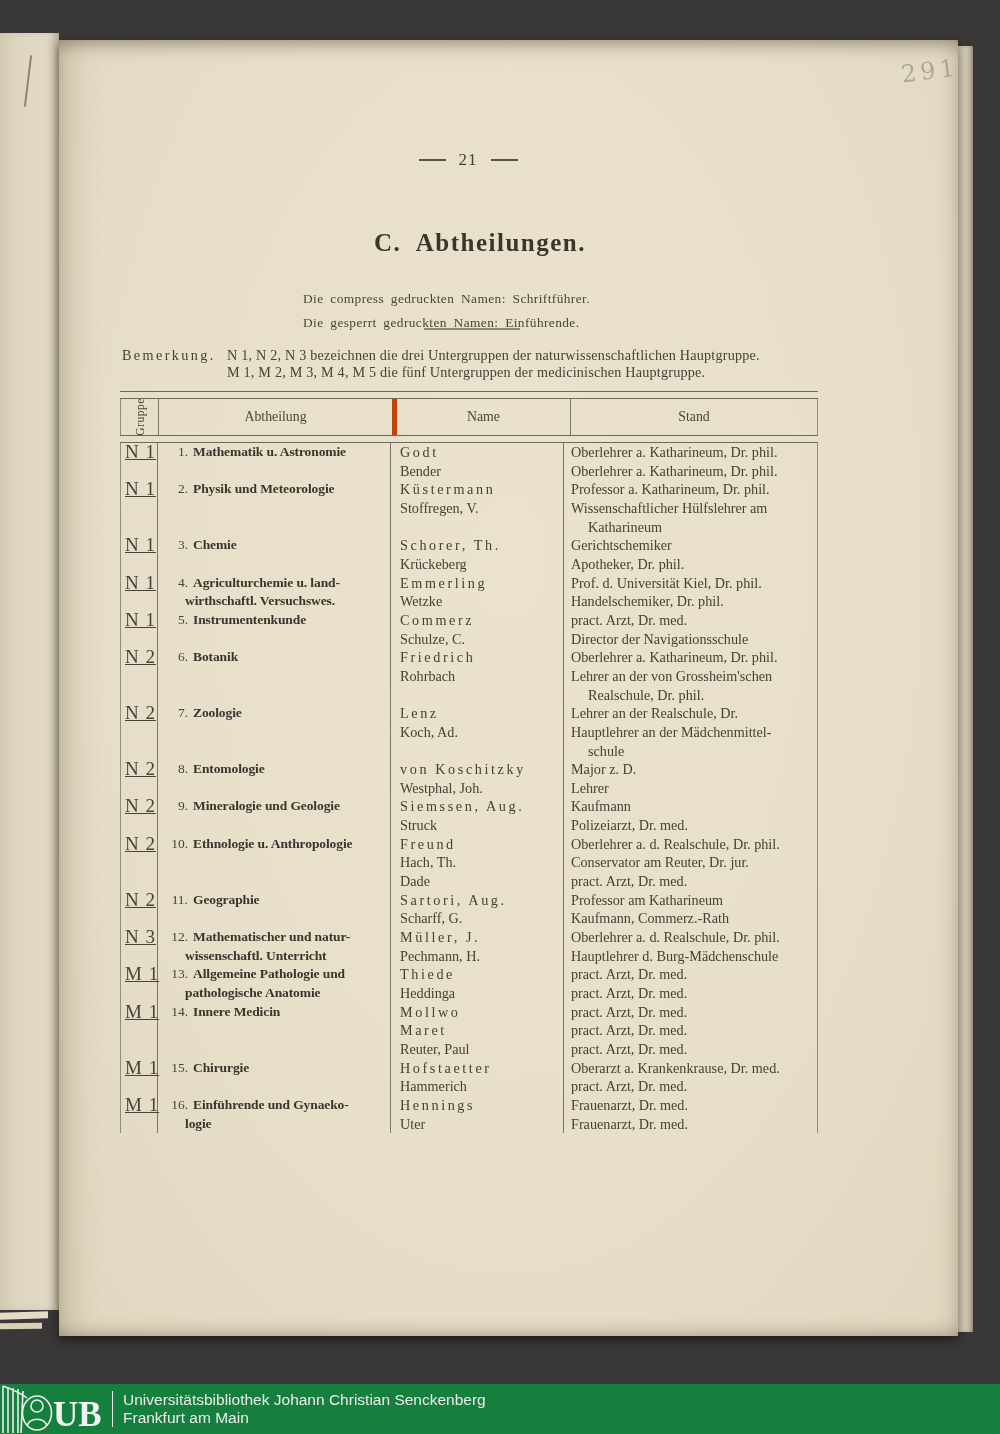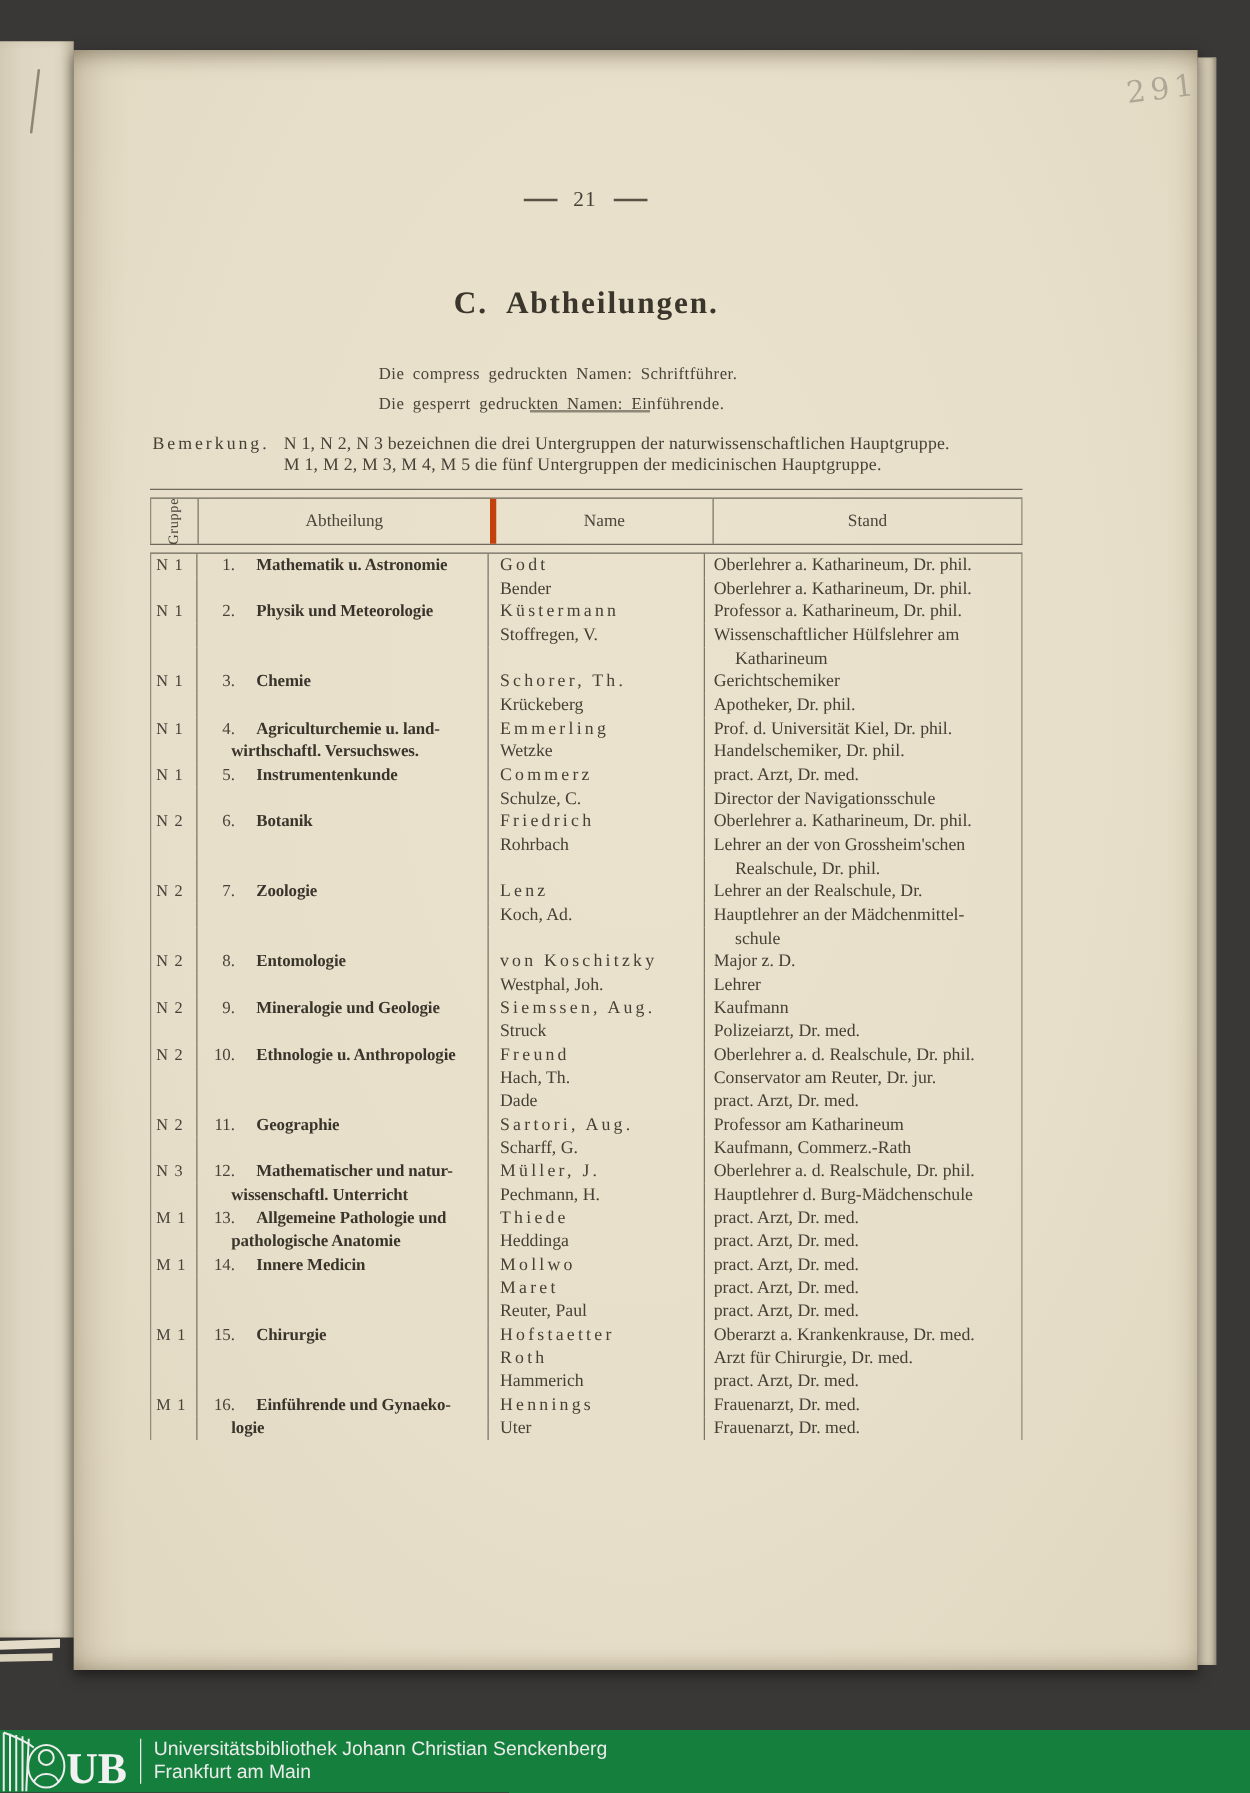"C. Abtheilungen." .doc-title { left: 319px -> 330px }
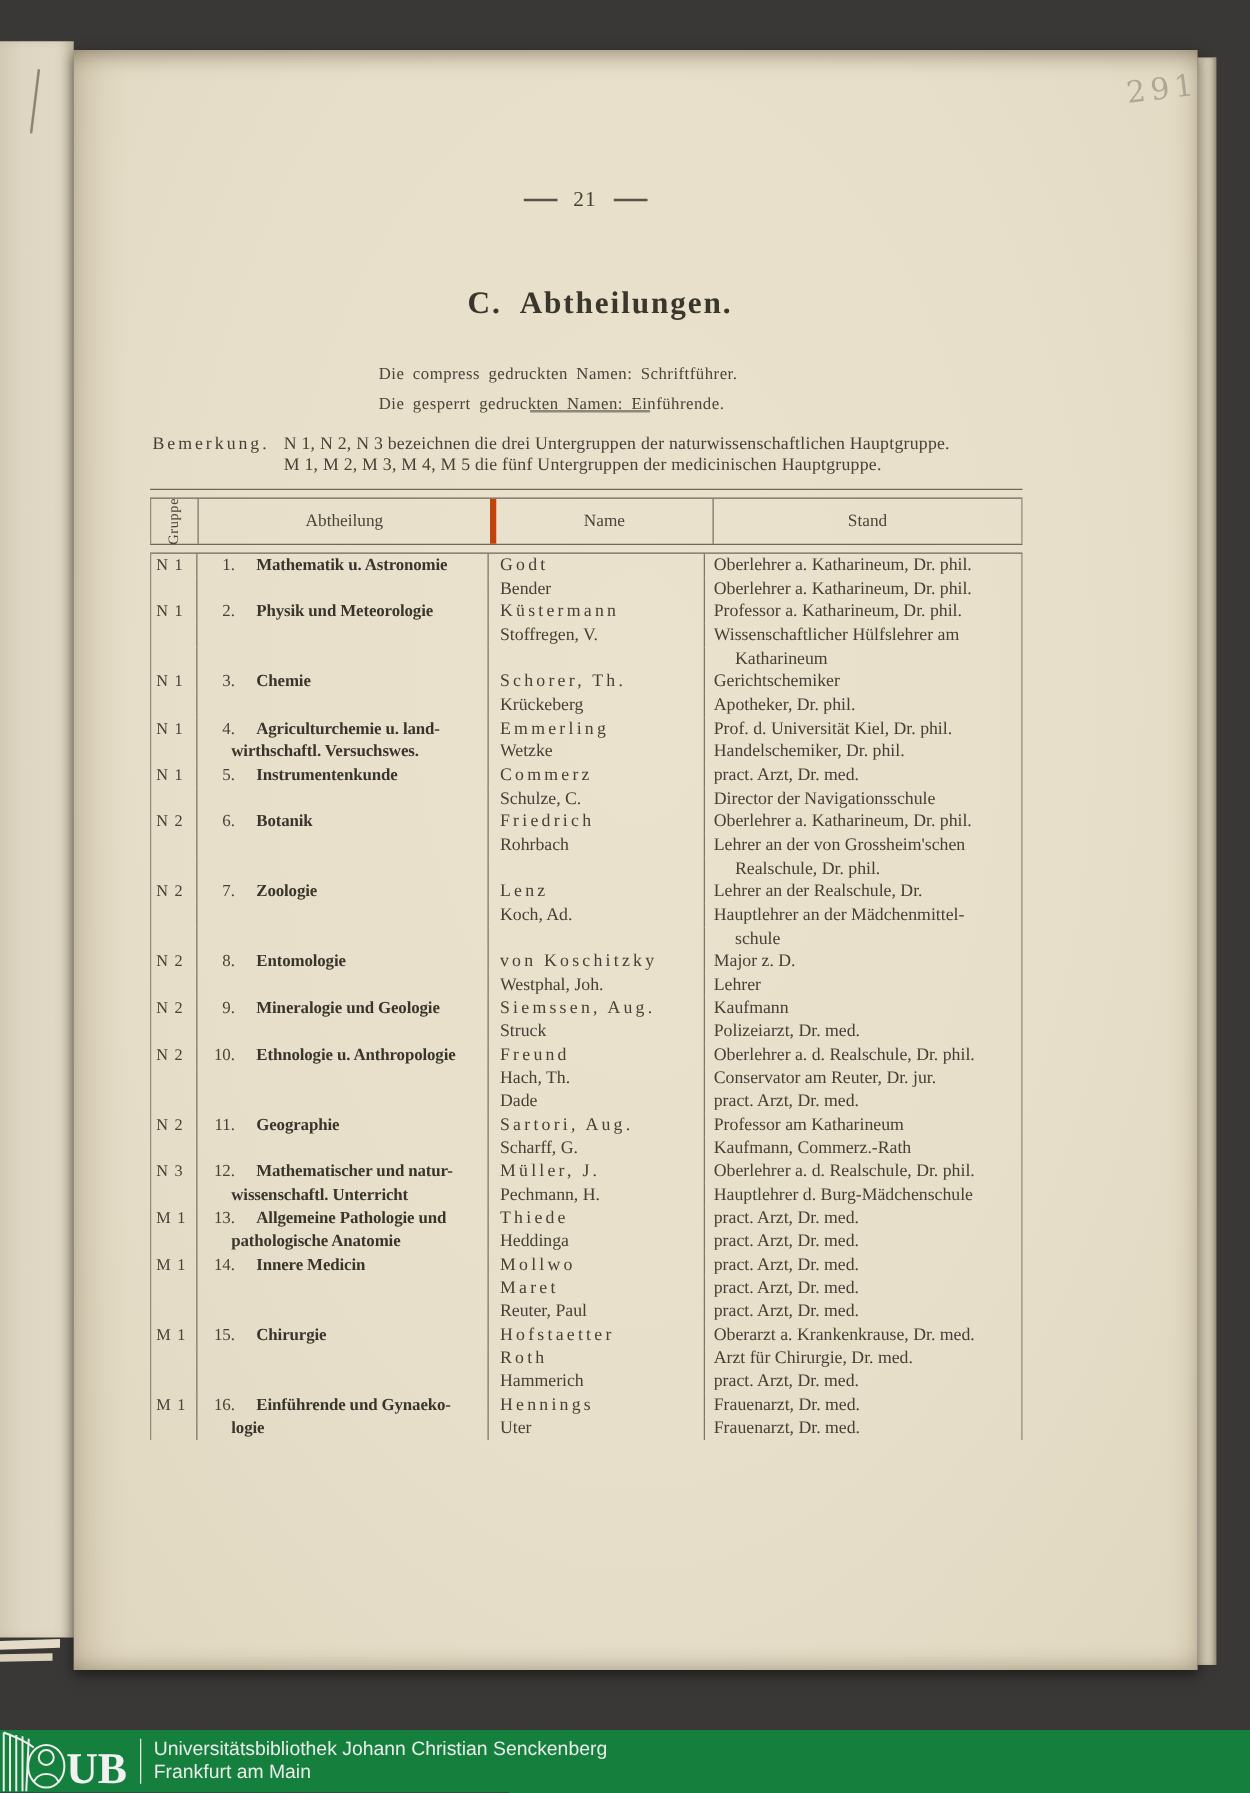"N 1" .c.g { font-size: 13px -> 19px; text-decoration: none -> underline }
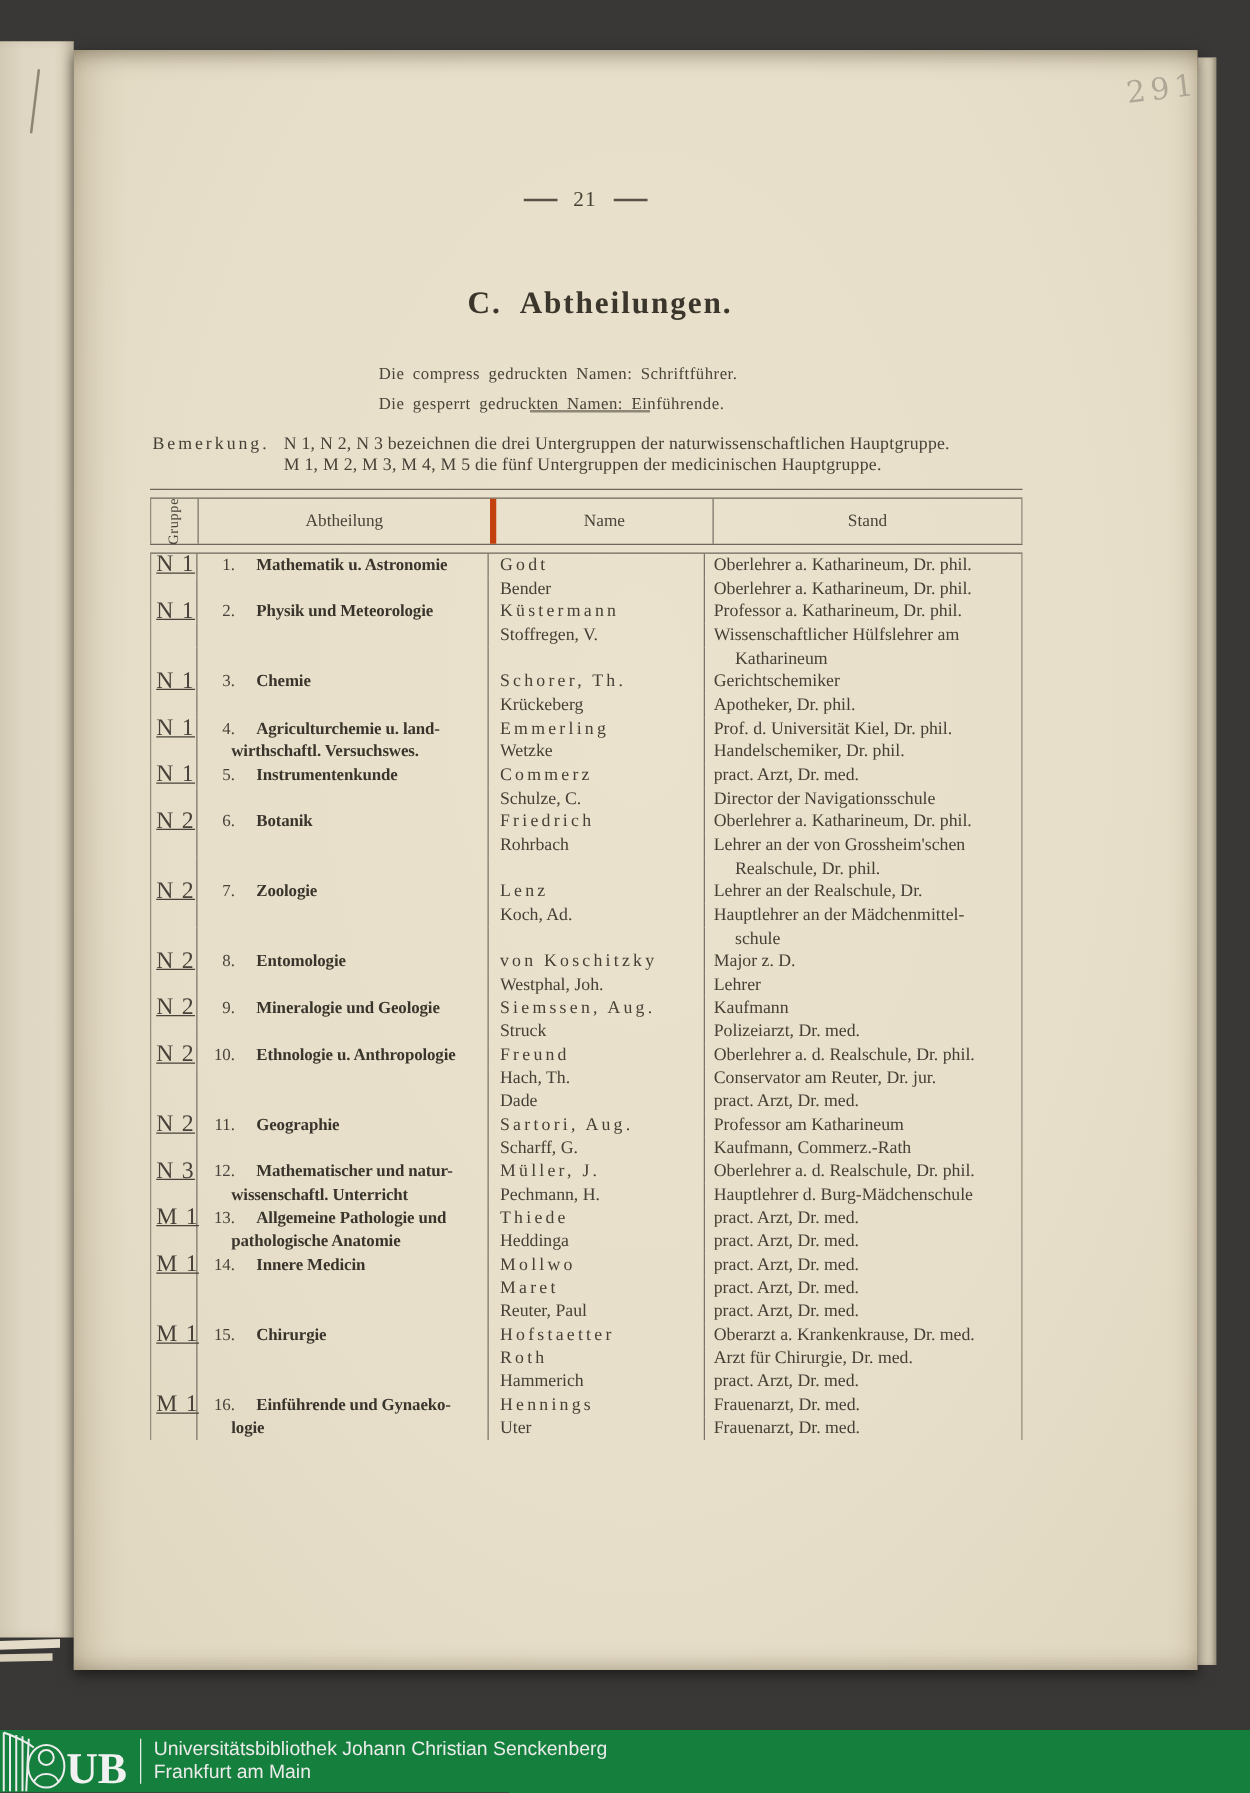"Mathematik u. Astronomie" .c.a .atxt { margin-left: 12px -> none }
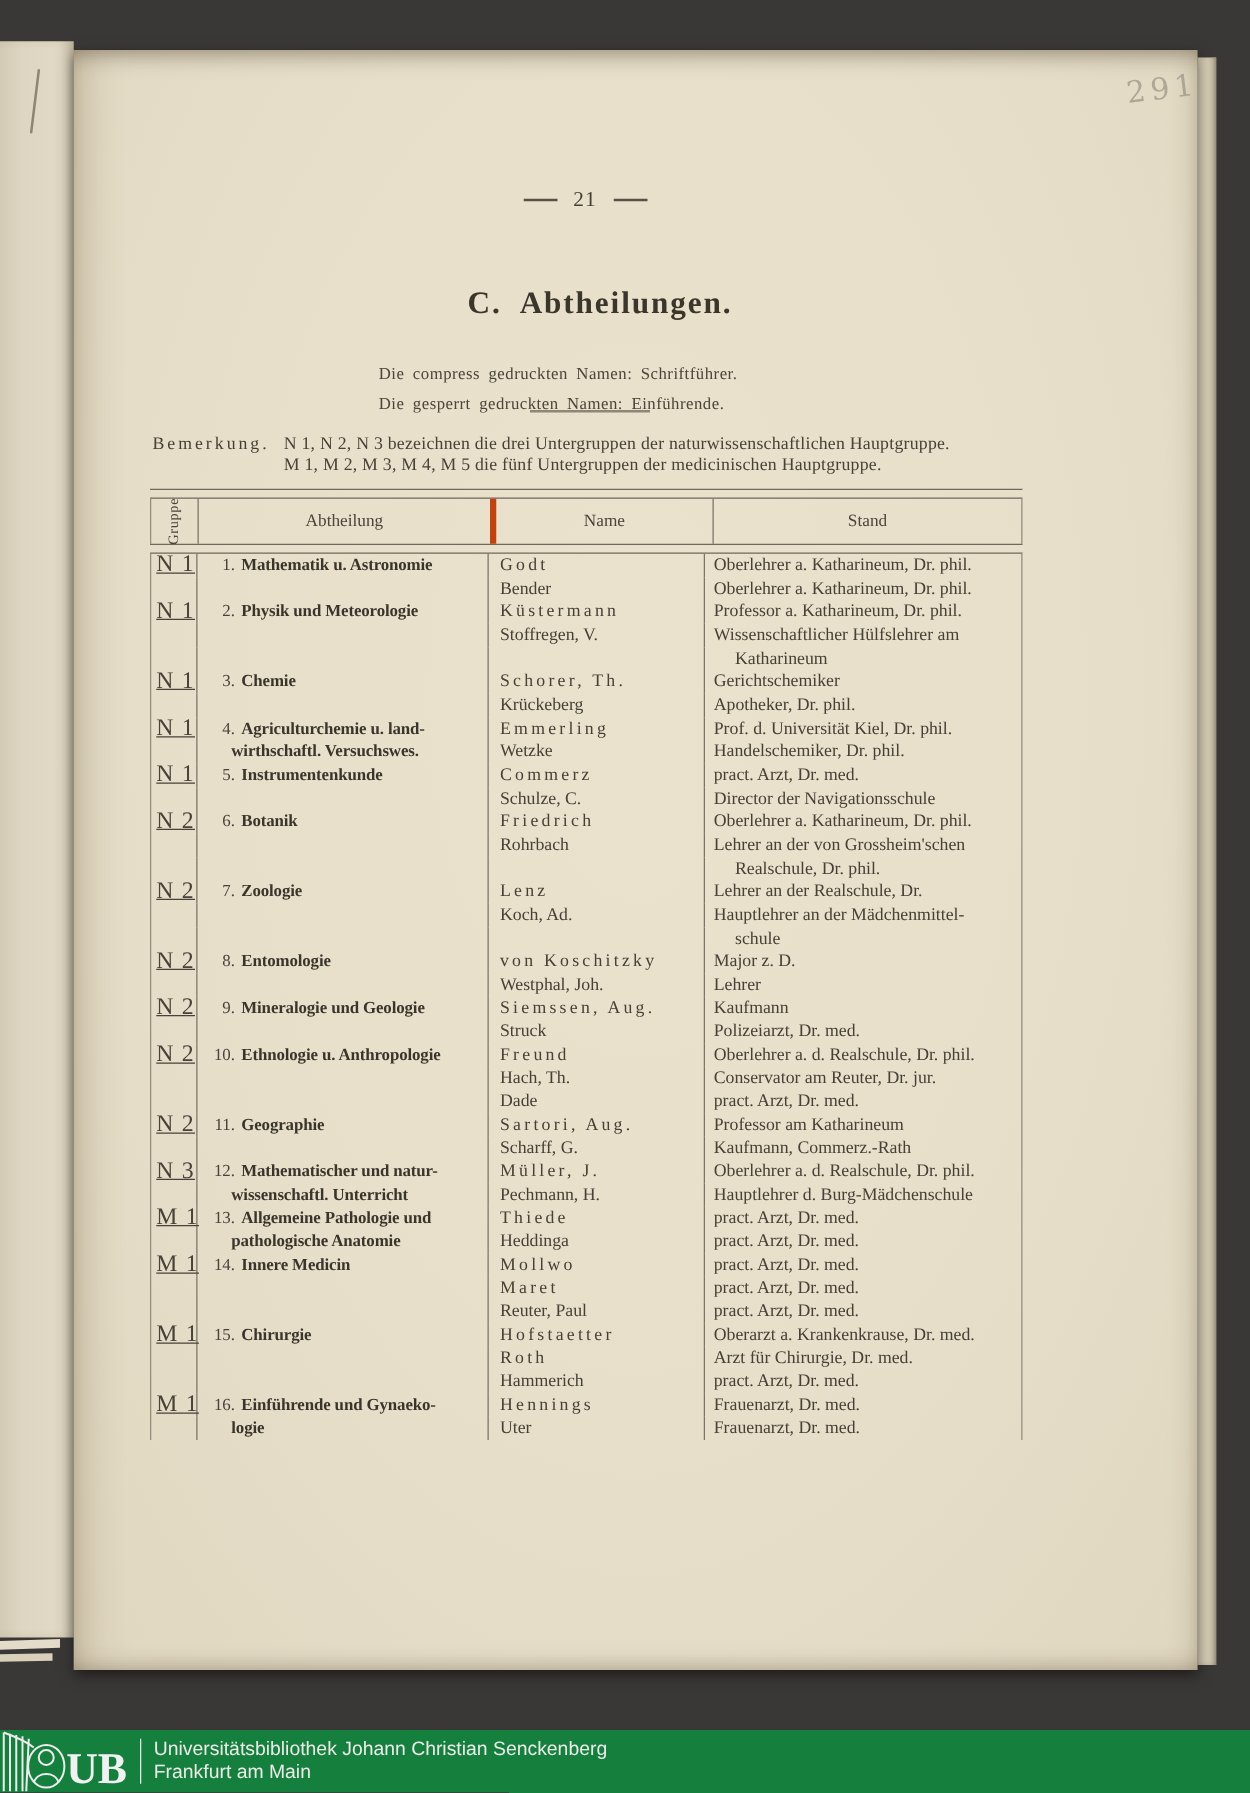"Roth" div.line { html: <div> <div></div> <div></div> <div>Roth</div> <div>Arzt für Chirurgie, Dr. med.</div> </div> -> none }
